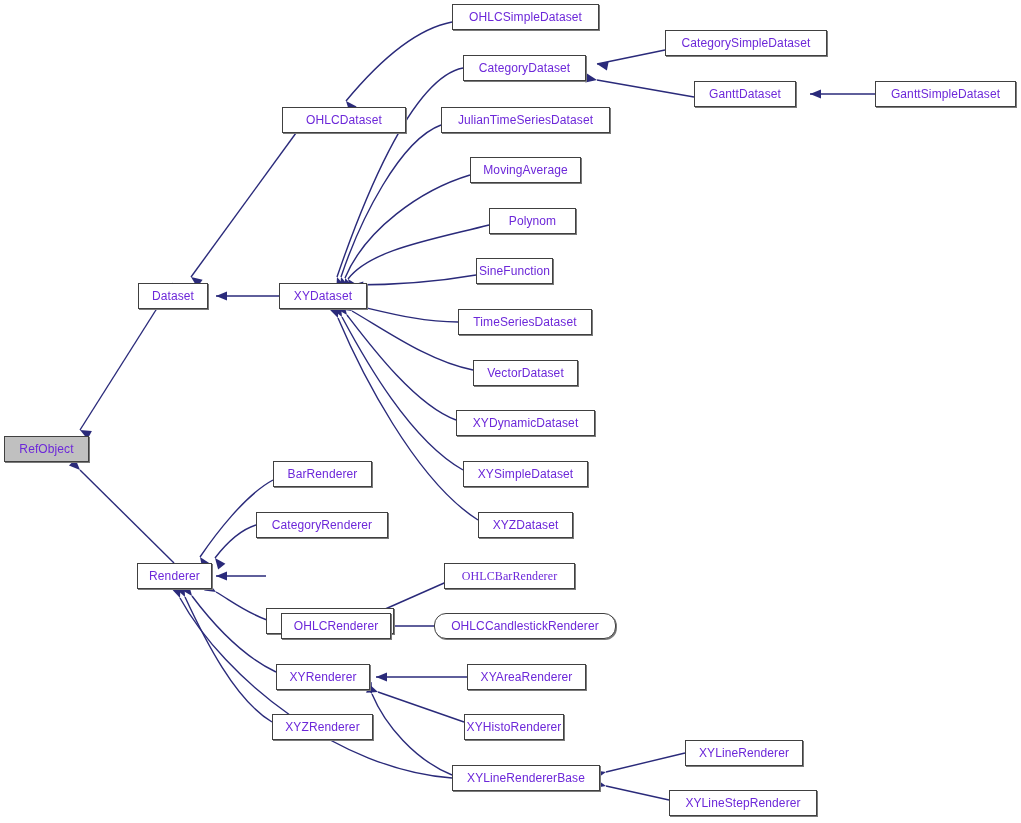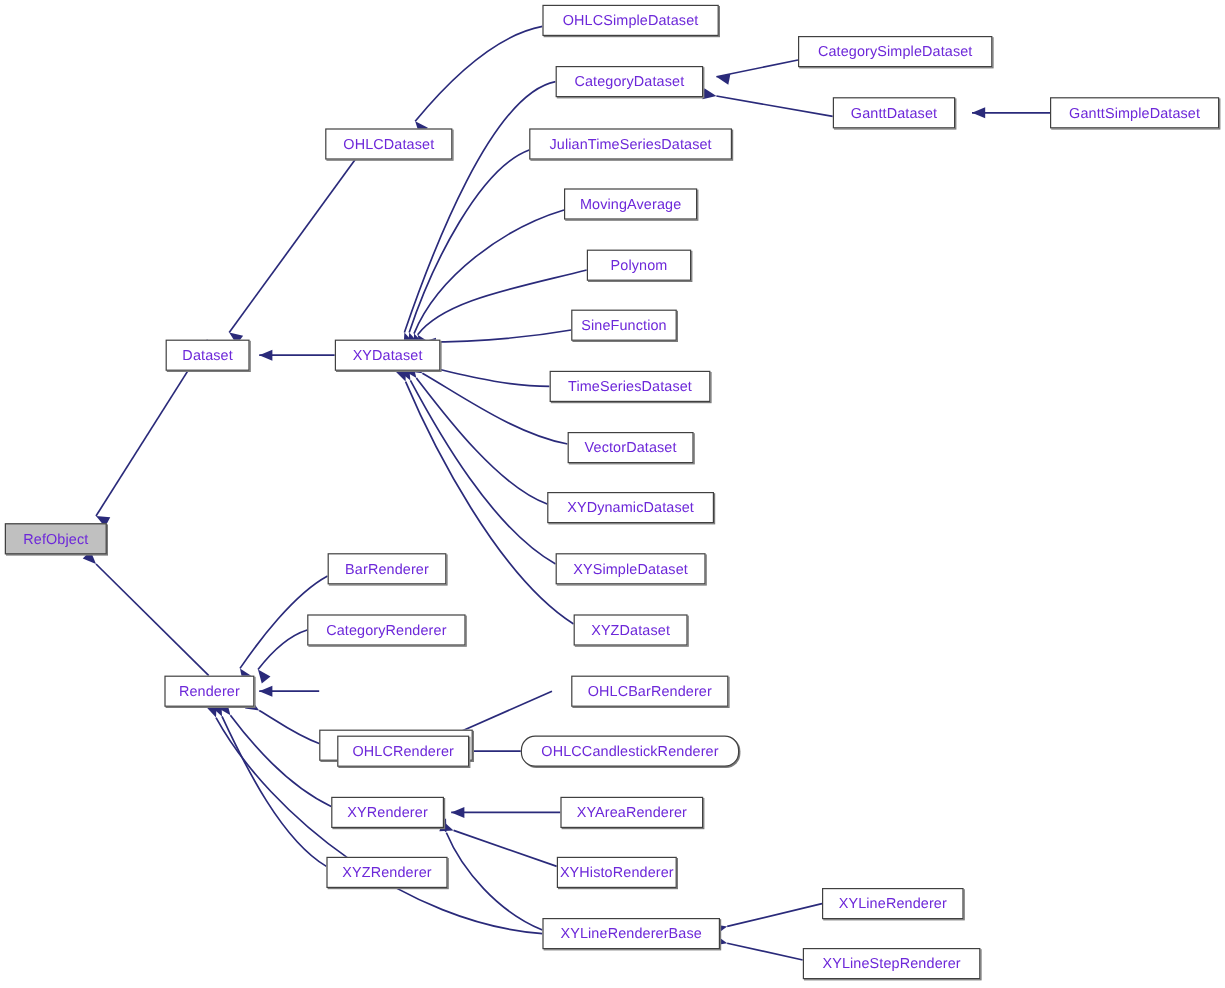"OHLCDataset" div.node { left: 271px -> 282px; width: 106px -> 124px }
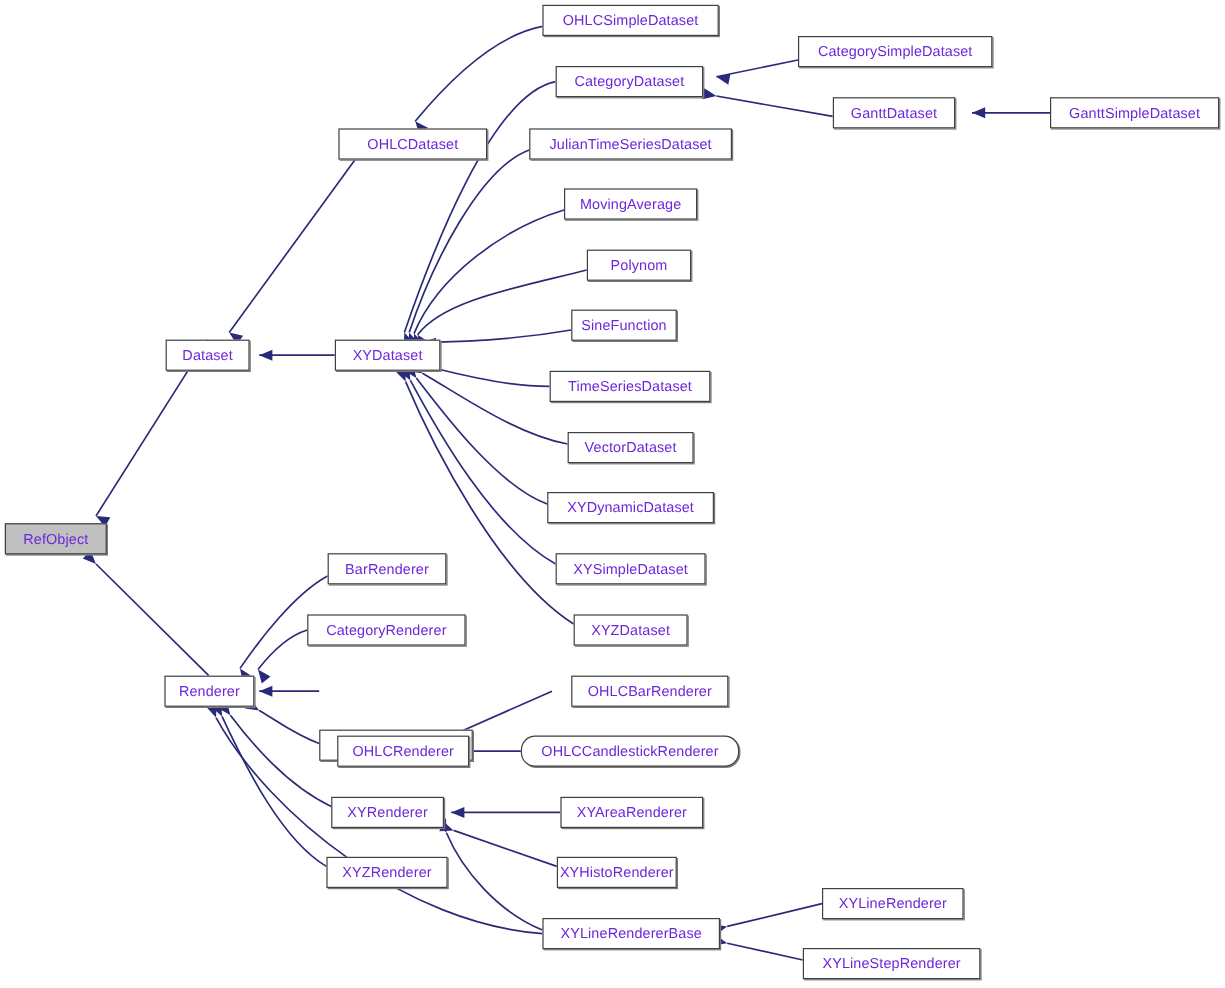"SineFunction" div.node { width: 88px -> 77px }
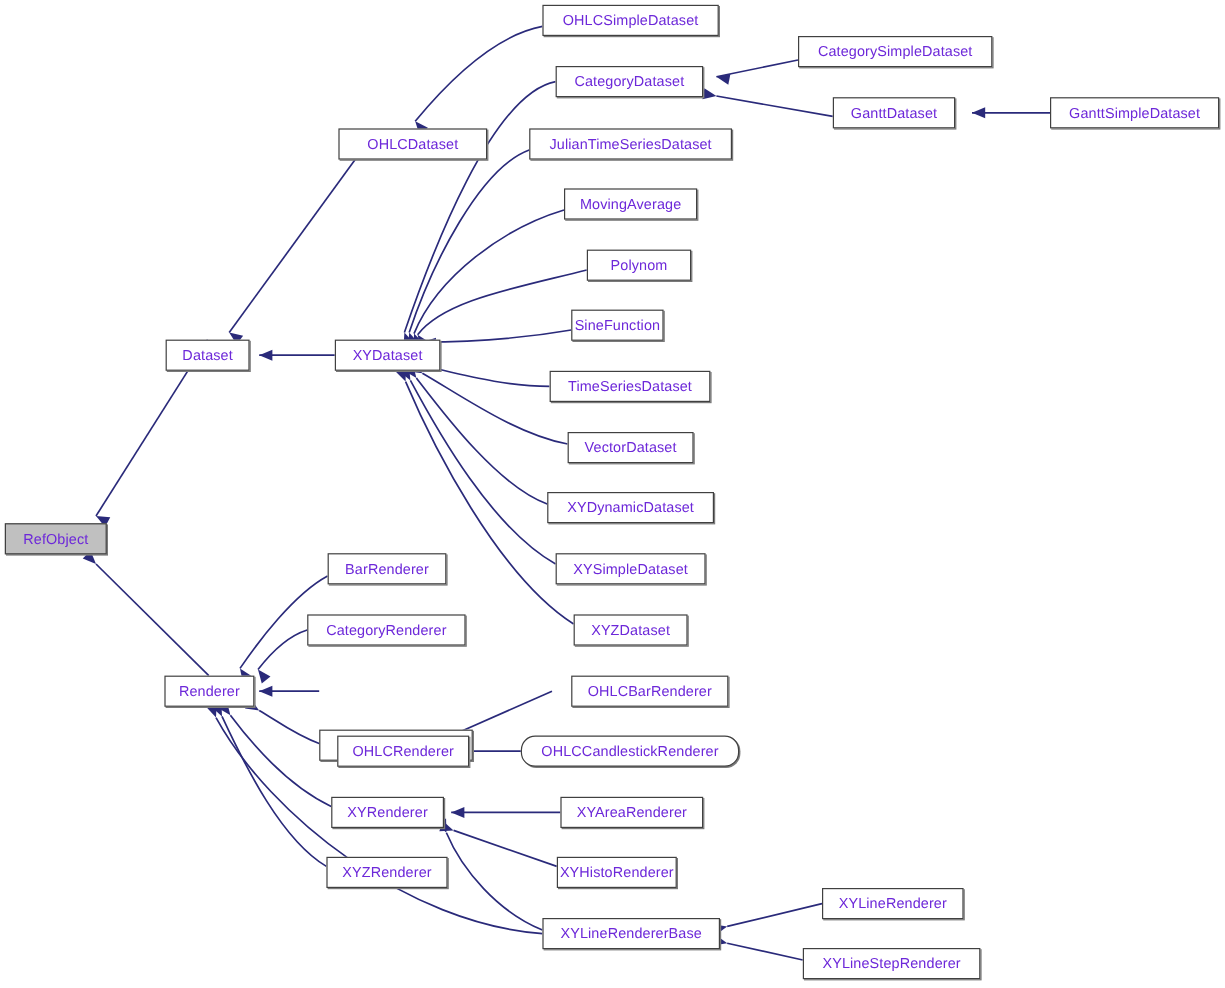"OHLCBarRenderer" div.node { font-family: none -> Liberation Serif, serif; left: 476px -> 444px }
